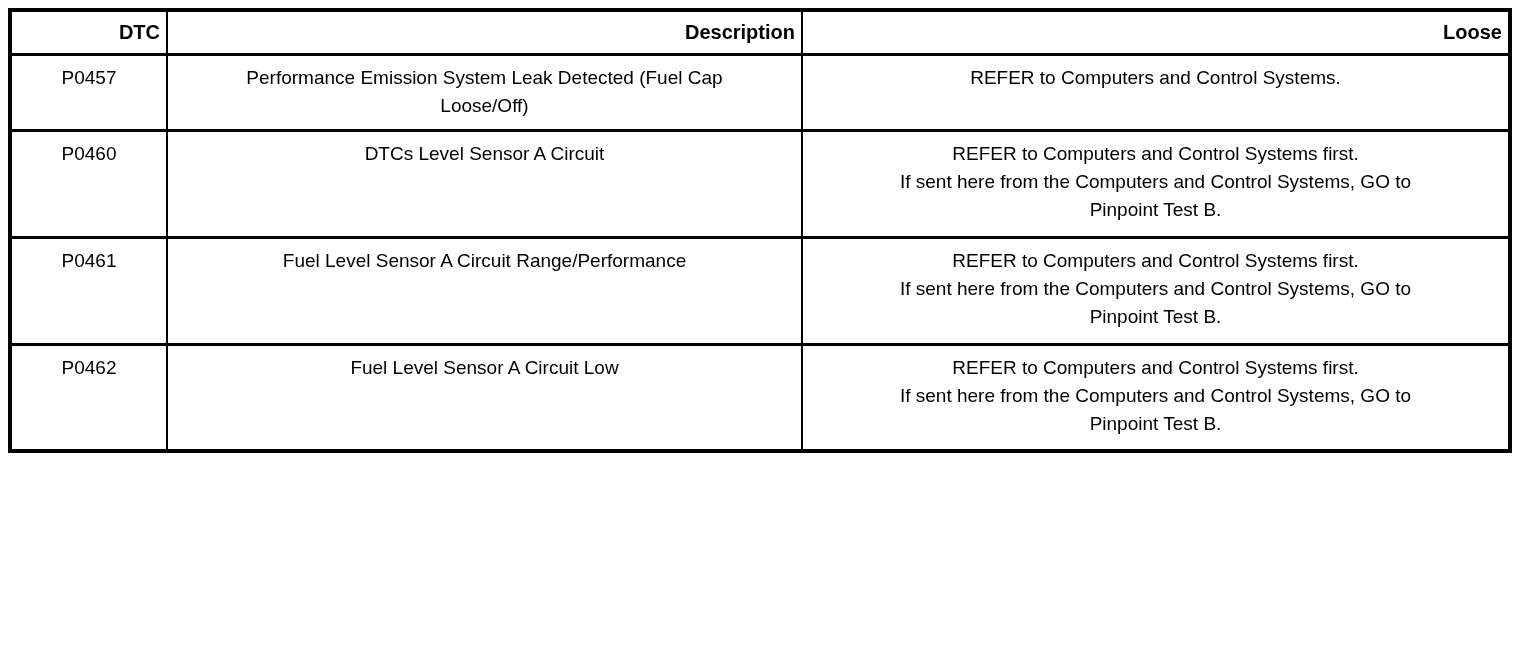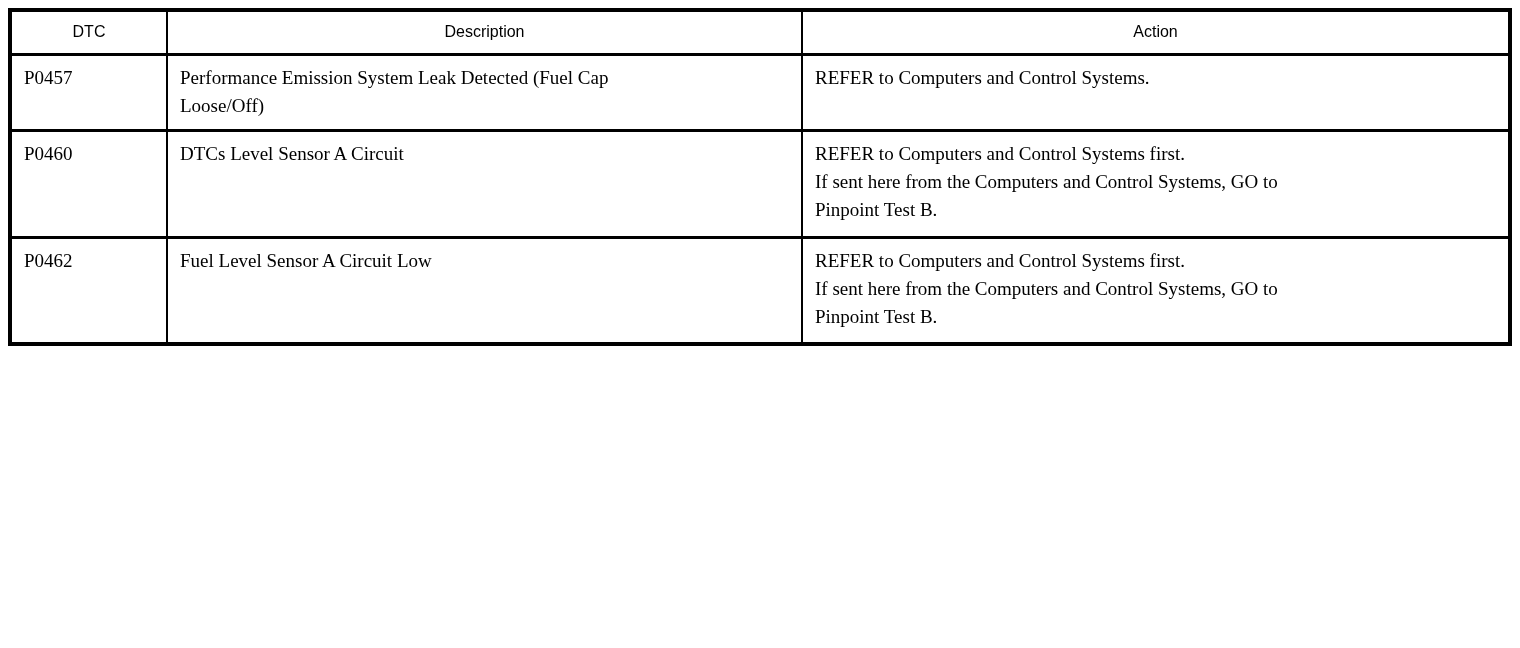"DTC" th { font-size: 16px -> 20px; font-weight: normal -> bold; text-align: center -> right }
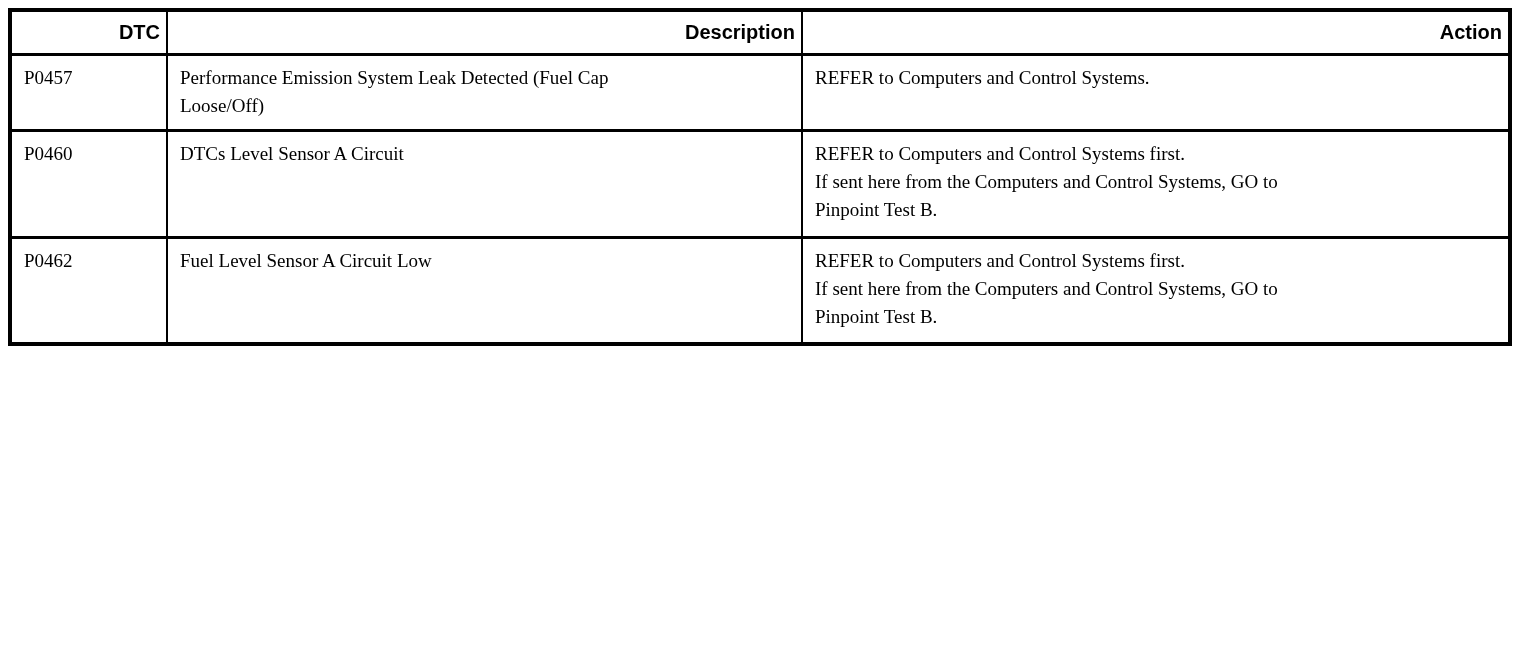"Action" th { text: Action -> Loose }
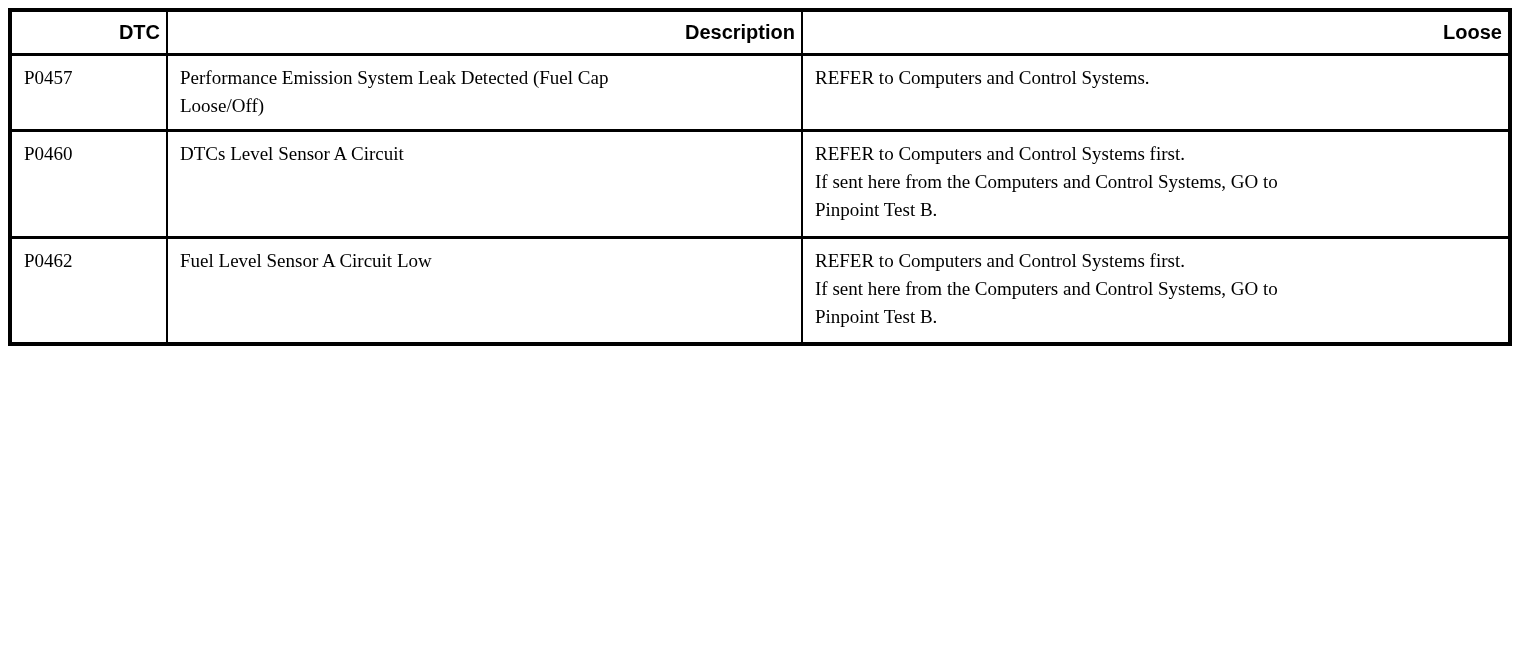"P0457" td { font-family: Liberation Serif, serif -> none; text-align: none -> center }
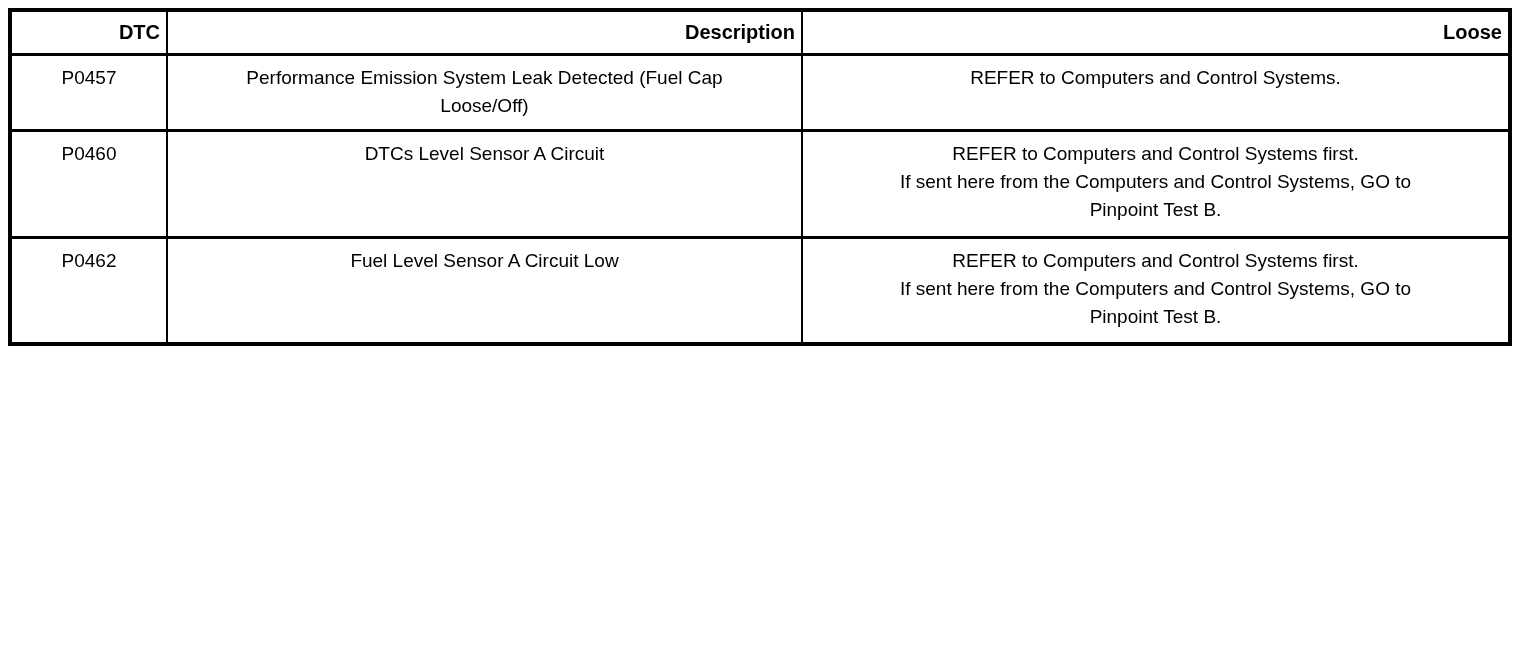"P0461" tr.row-h107 { html: none -> <tr> <td>P0461</td> <td>Fuel Level Sensor A Circuit Range/Performance</td> <td>REFER to Computers and Control Systems first. If sent here from the Computers and Control Systems, GO to Pinpoint Test B.</td> </tr> }
